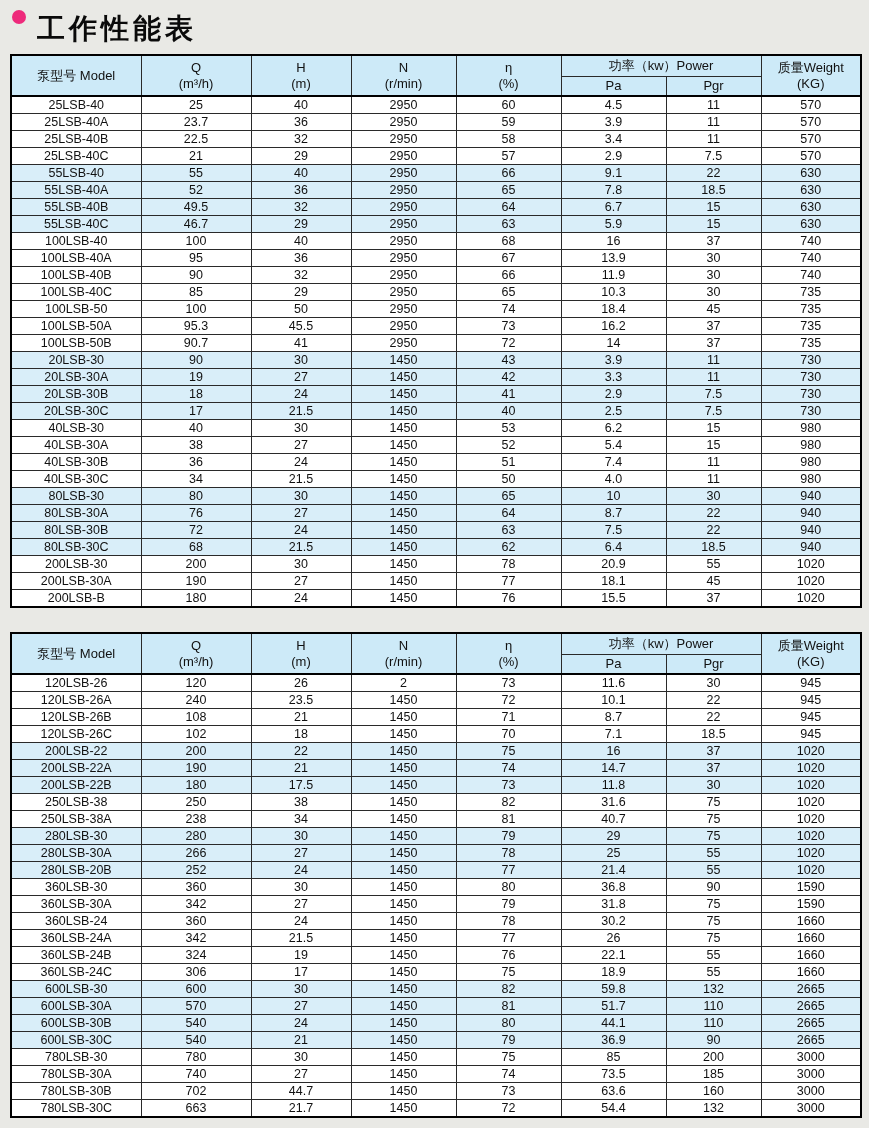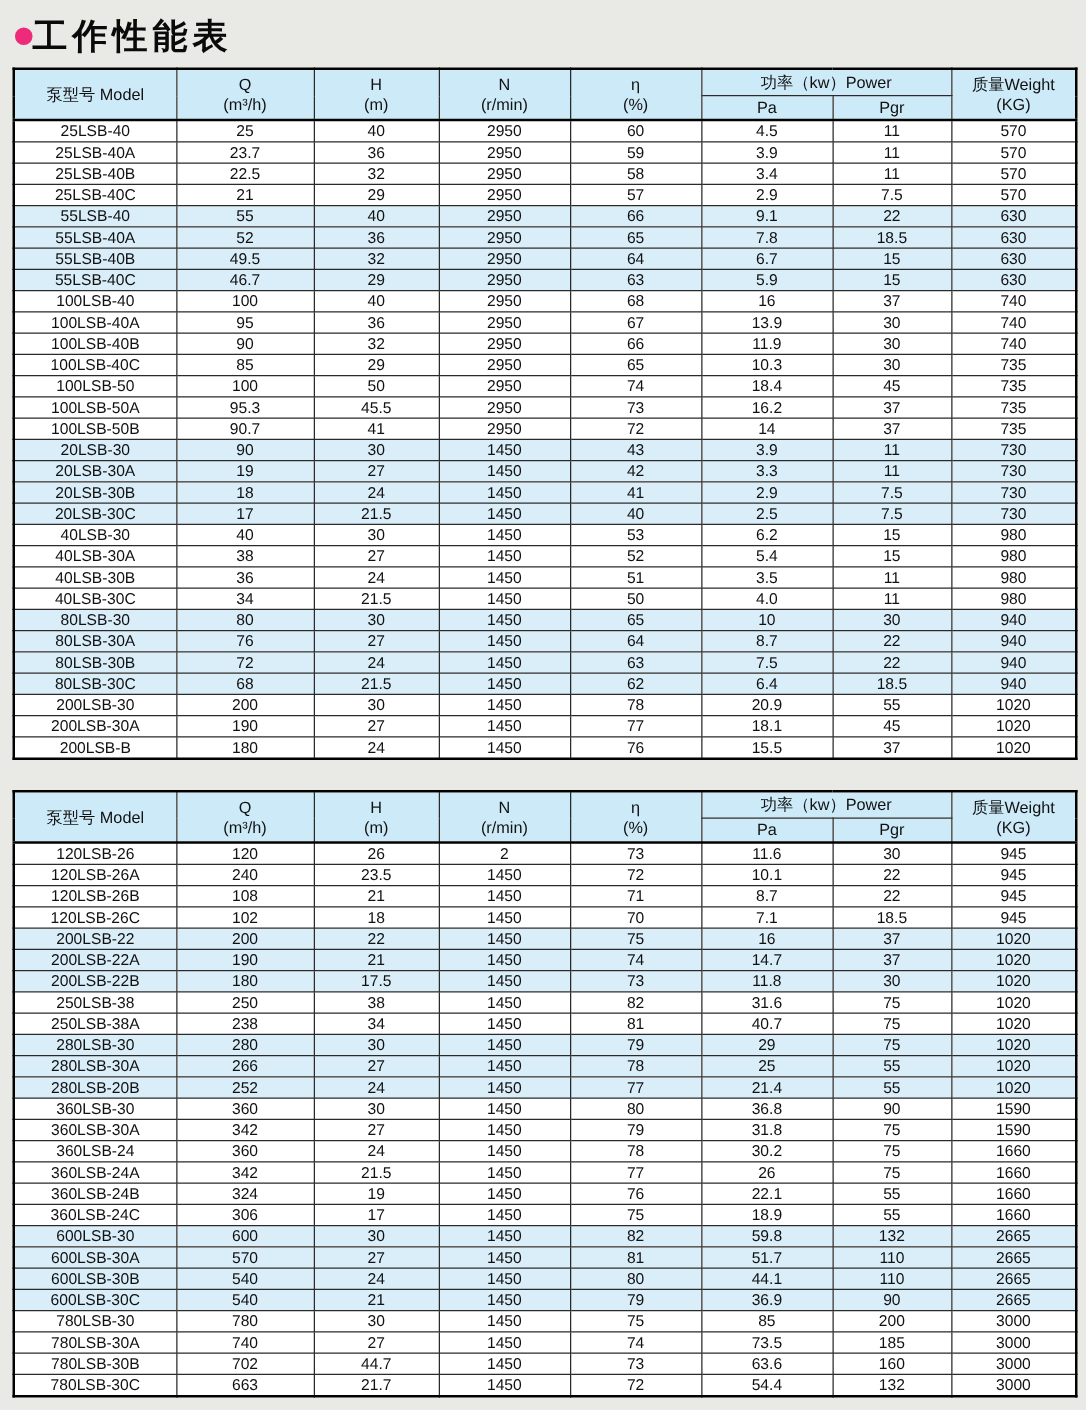"工作性能表" .title-row { align-items: center -> none; gap: 0 -> 11px }
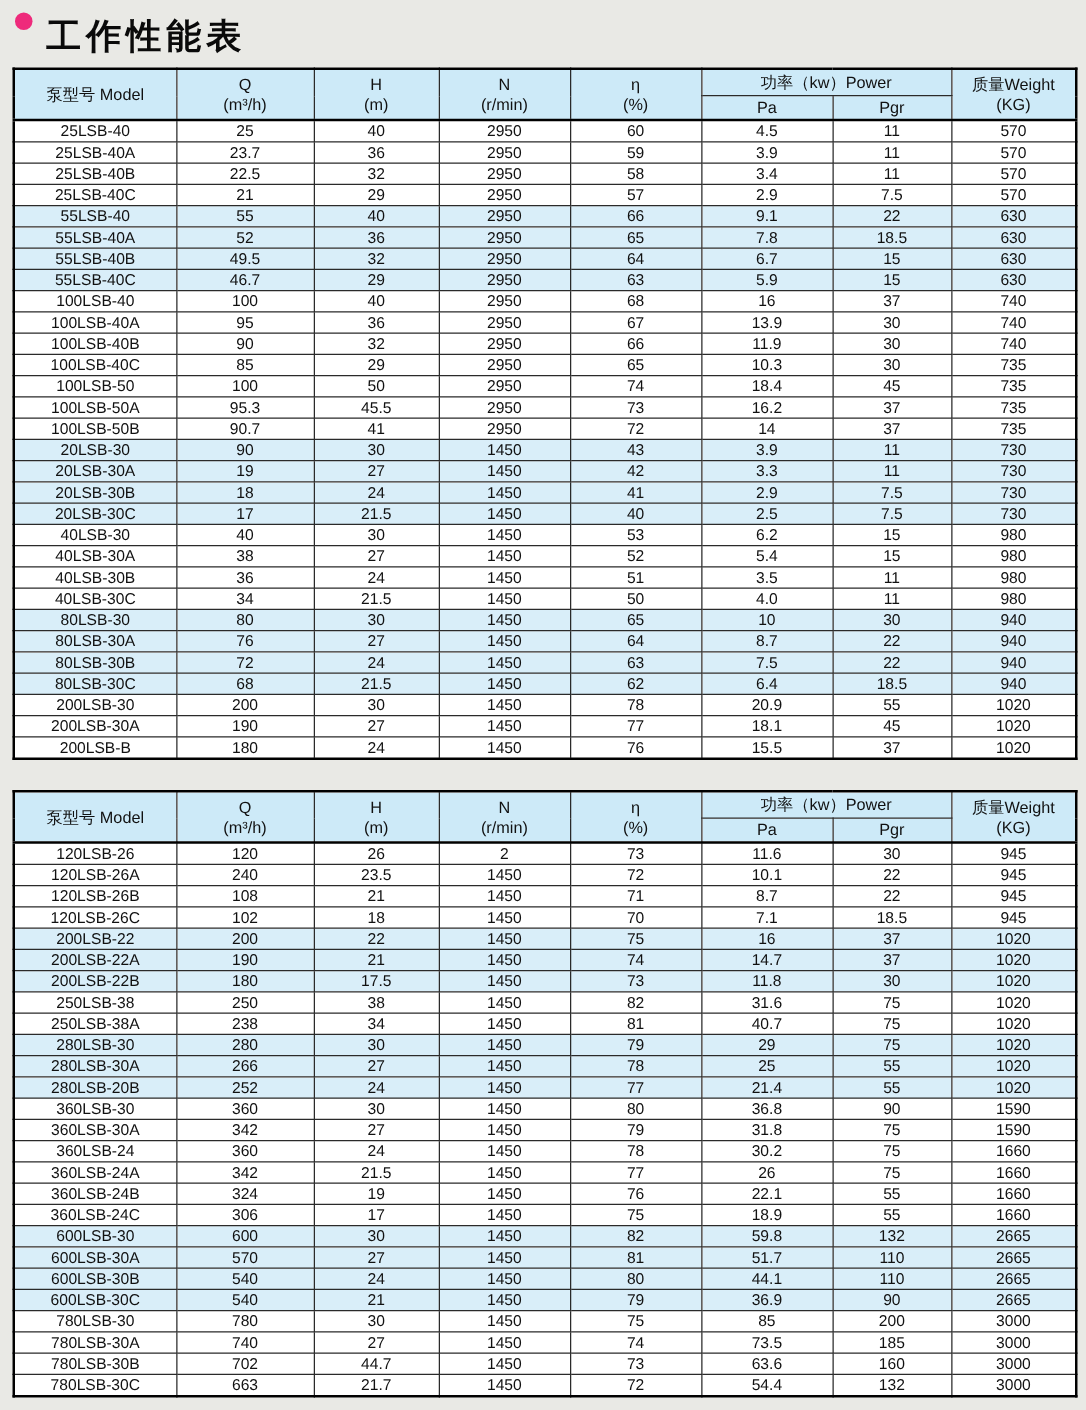"3.5" td { text: 3.5 -> 7.4 }
